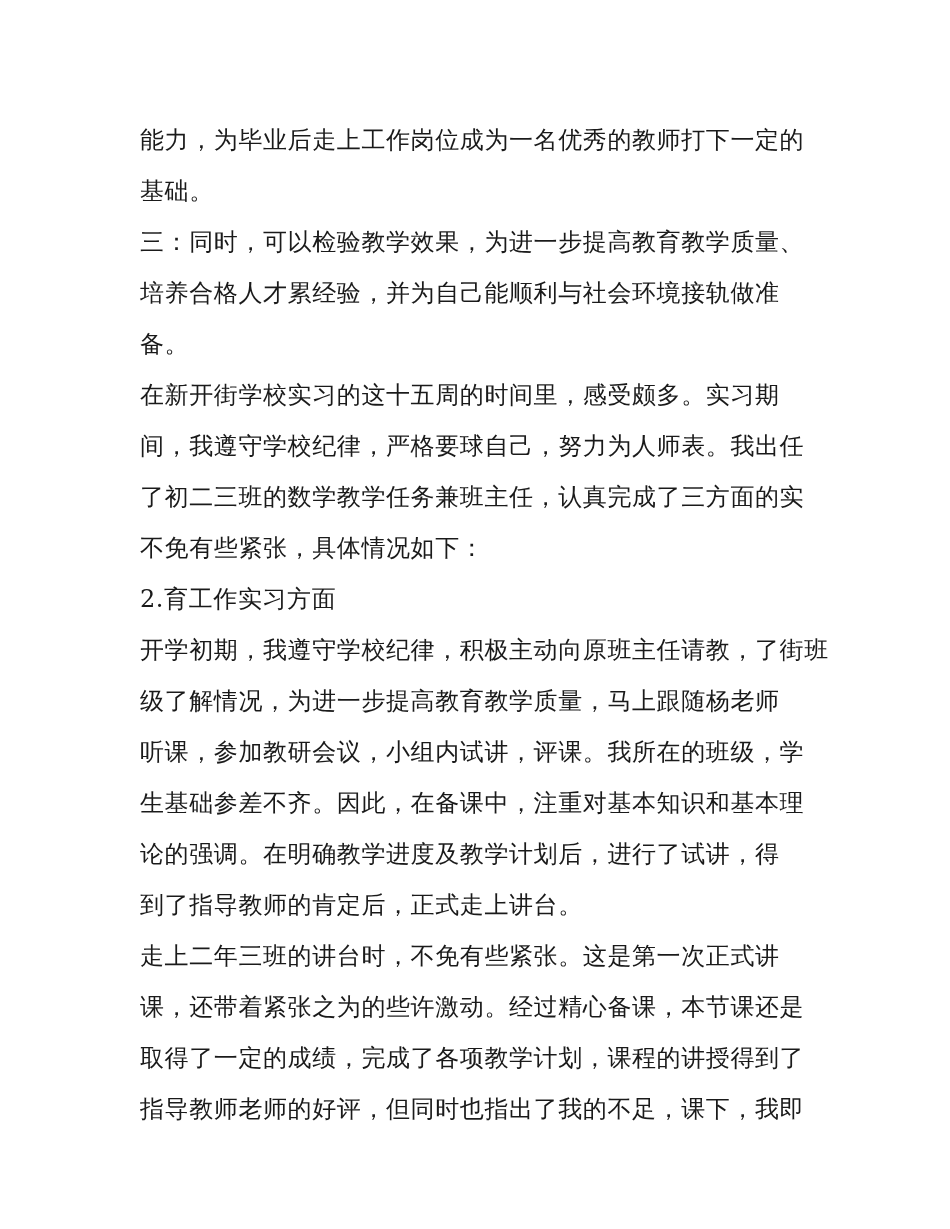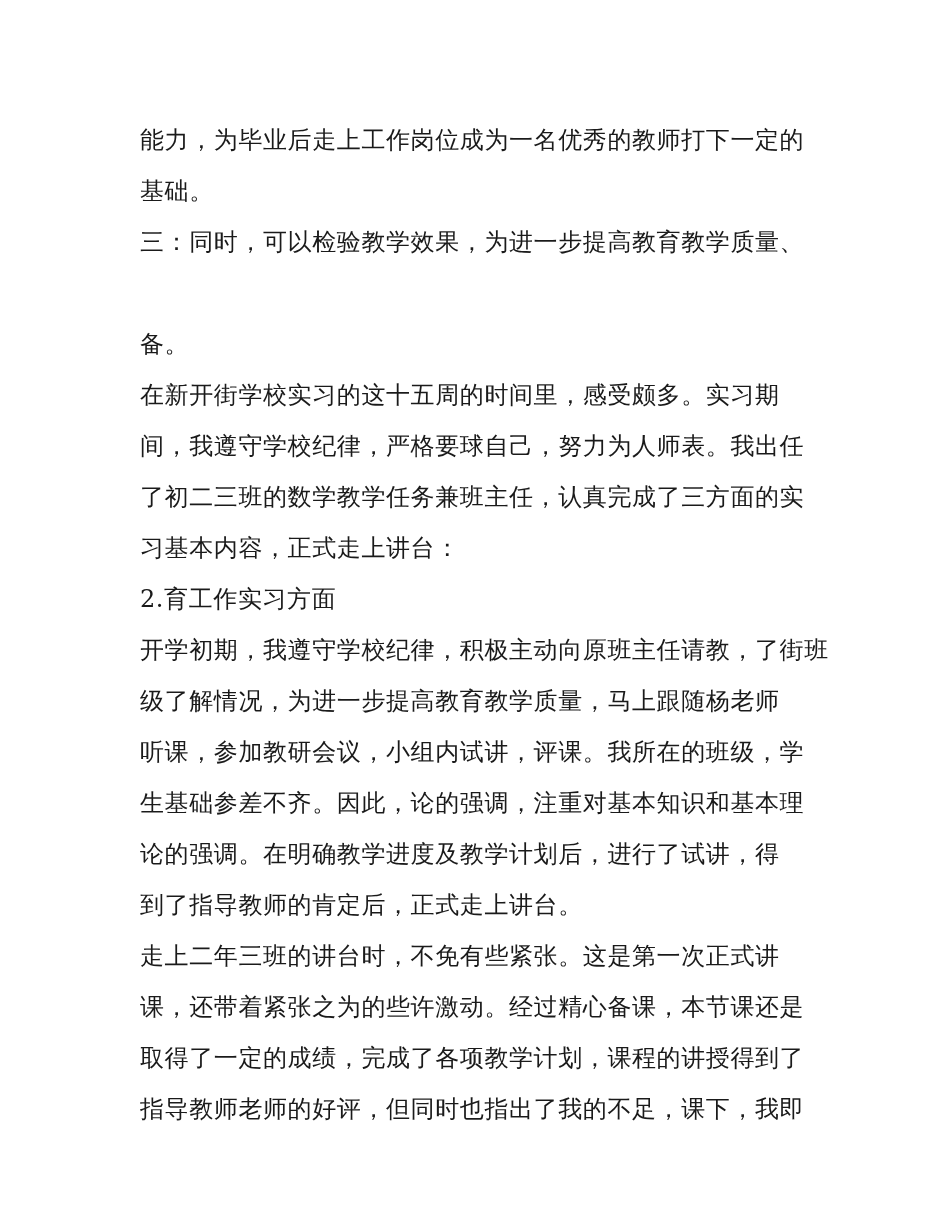"培养合格人才累经验，并为自己能顺利与社会环境接轨做准" div.line { html: none -> <div>培养合格人才累经验，并为自己能顺利与社会环境接轨做准</div> }
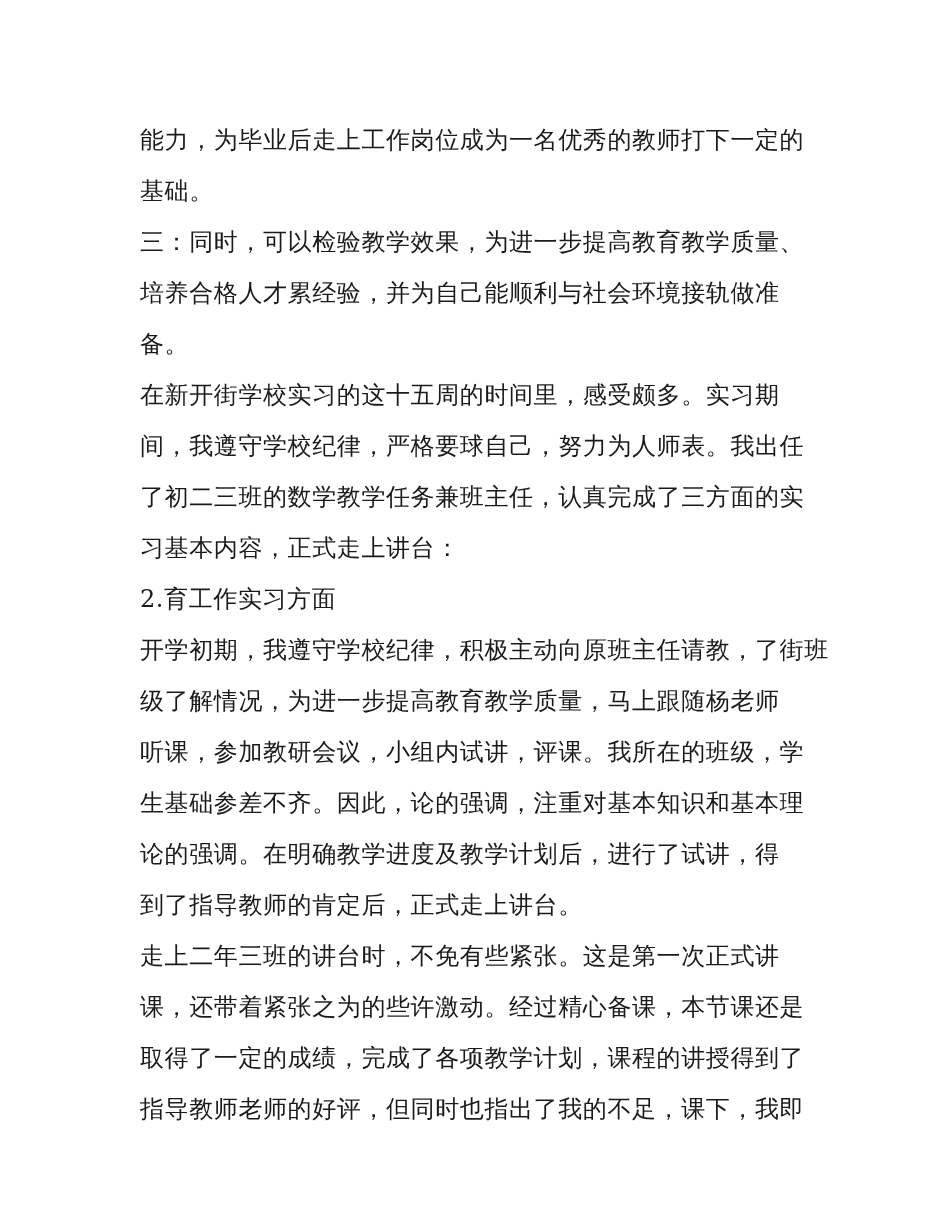"习基本内容，正式走上讲台：" div.line { text: 习基本内容，正式走上讲台 -> 不免有些紧张，具体情况如下 }
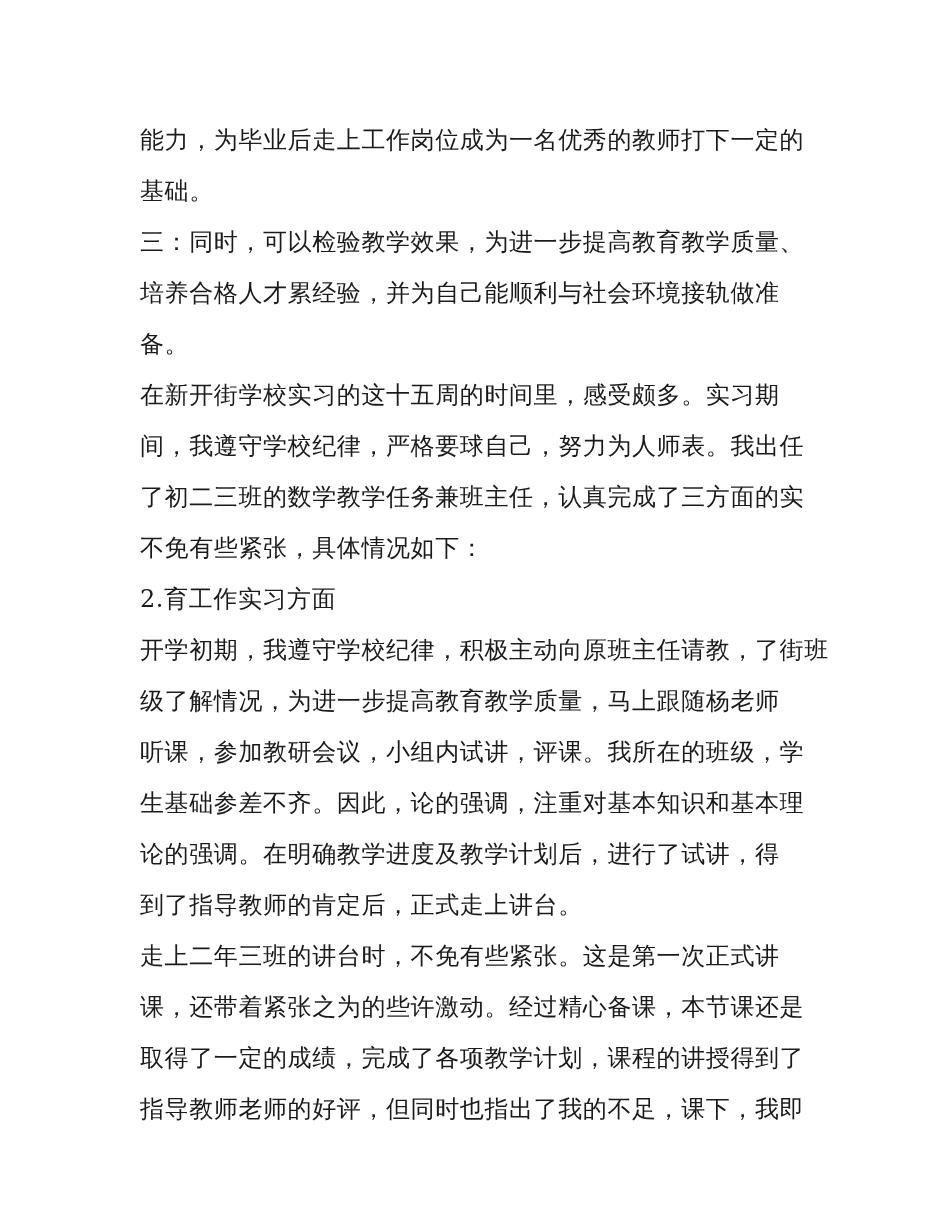"生基础参差不齐。因此，论的强调，注重对基本知识和基本理" div.line { text: 论的强调 -> 在备课中 }
